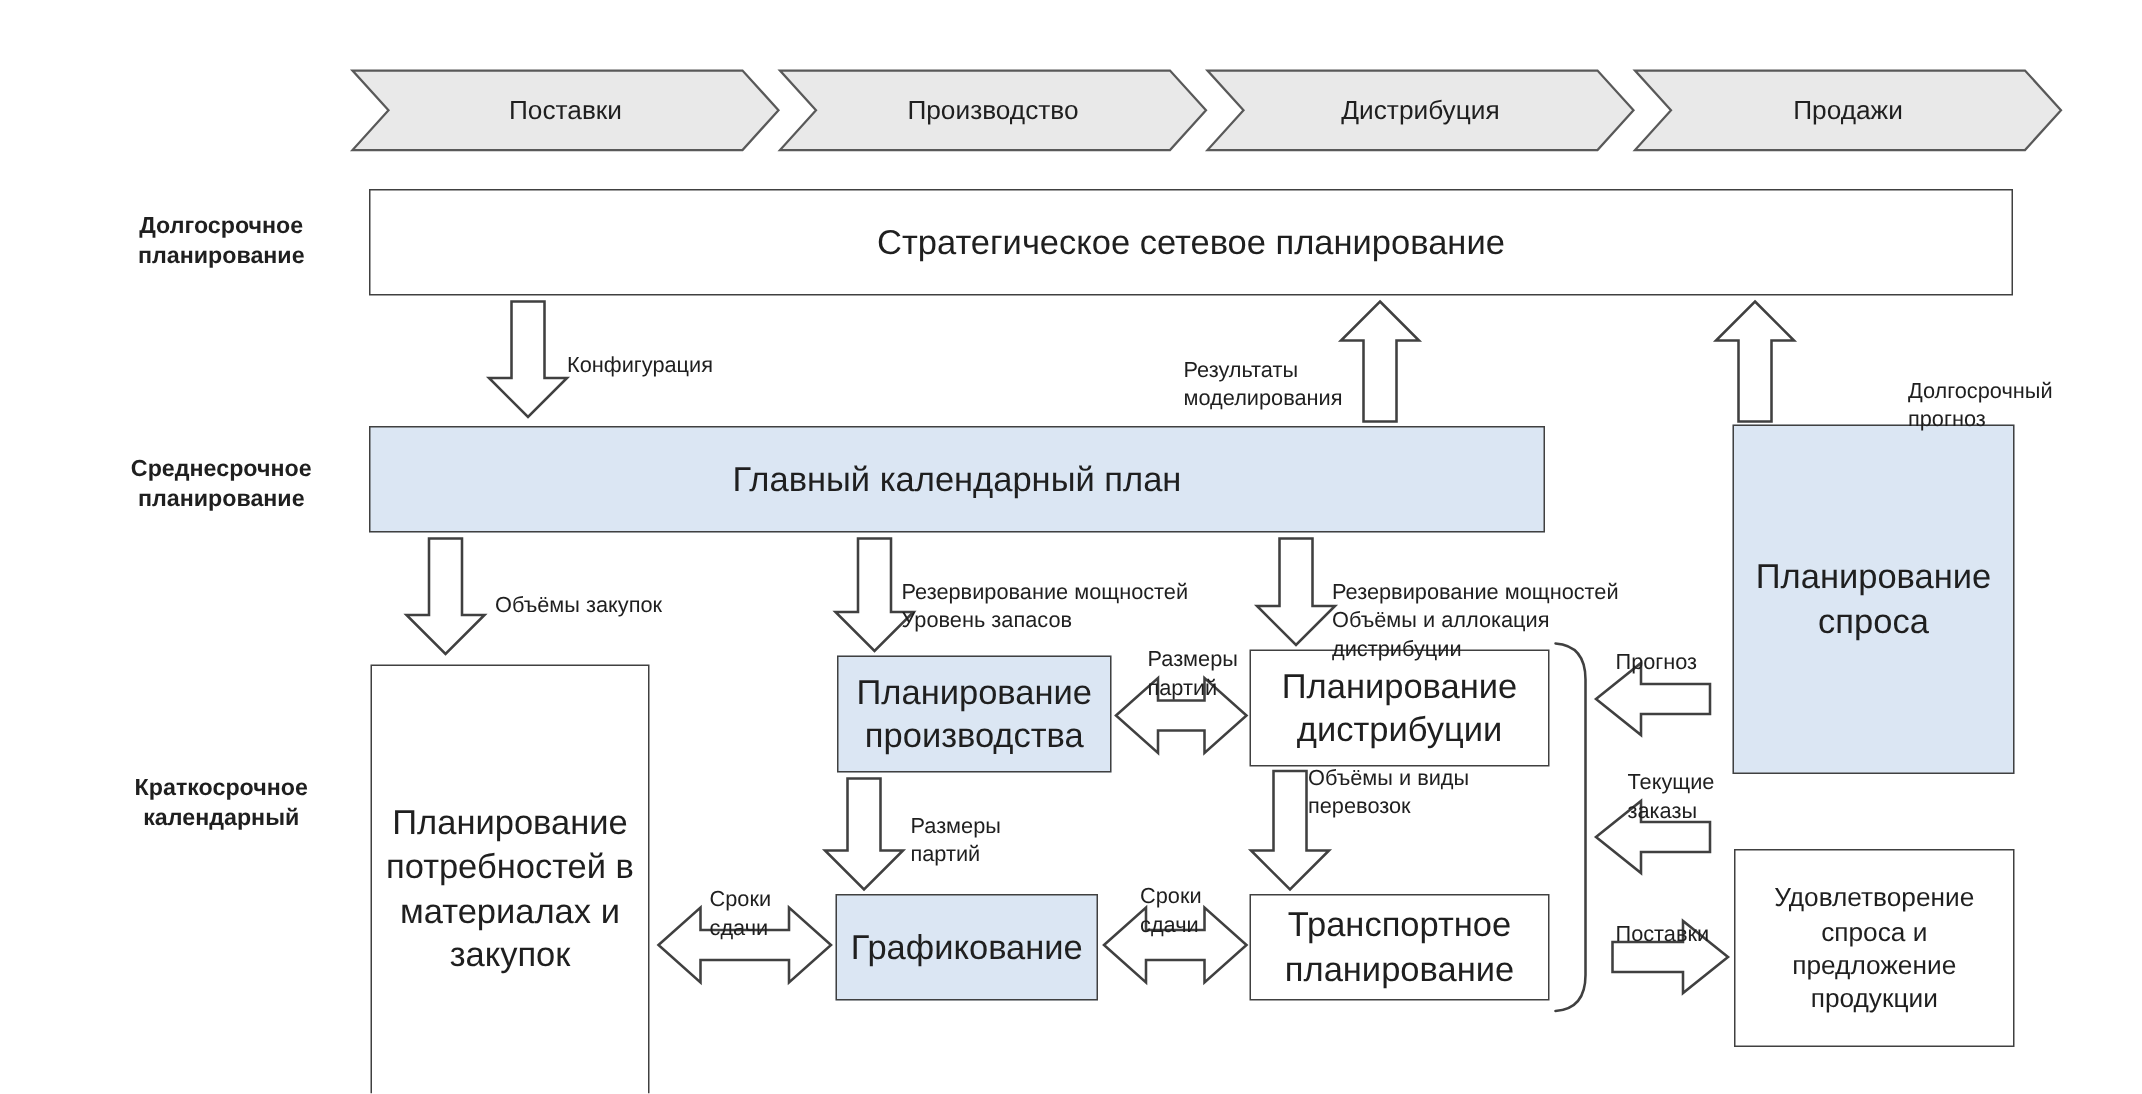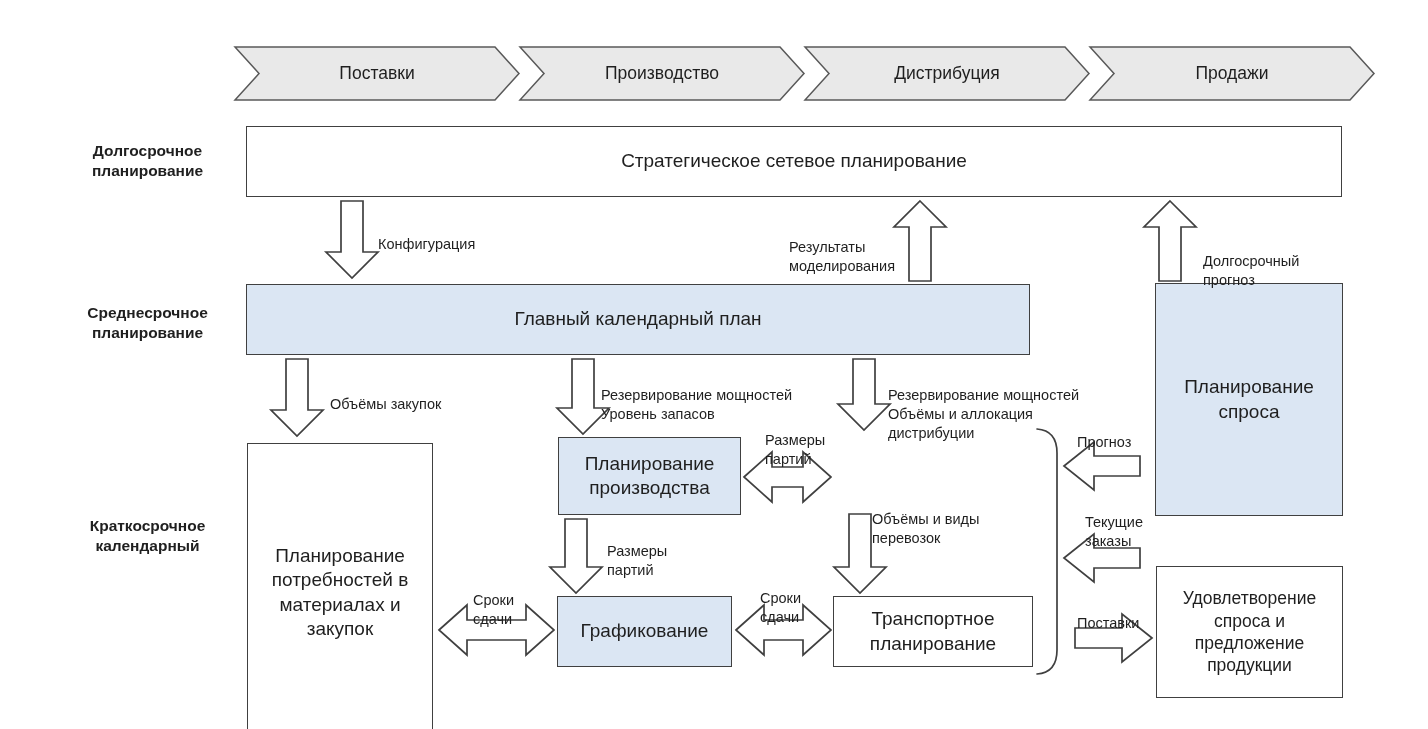"Стратегическое сетевое планирование" .box { font-size: 19px -> 23px }
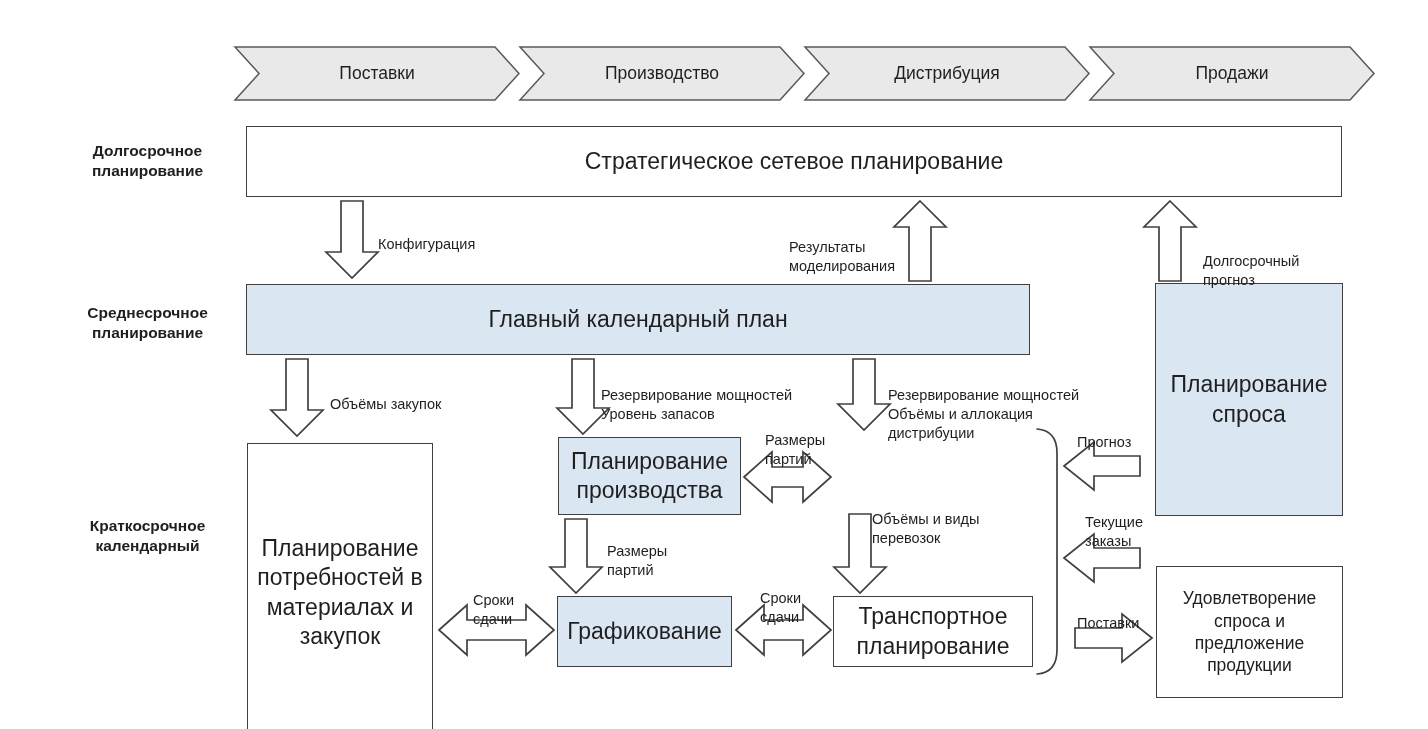"Долгосрочный" div.flabel { left: 1203px -> 1272px }
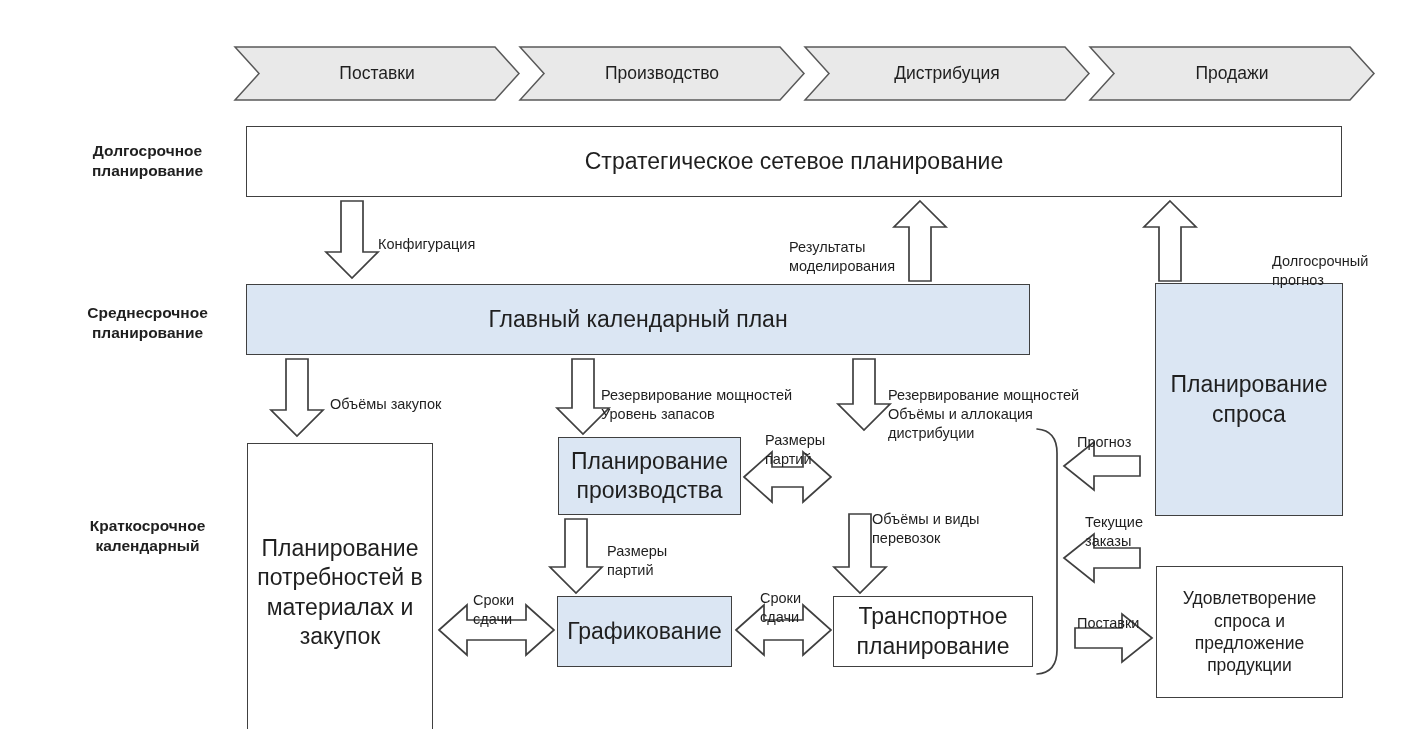"Планирование дистрибуции" div.box { html: none -> <div>Планирование дистрибуции</div> }
